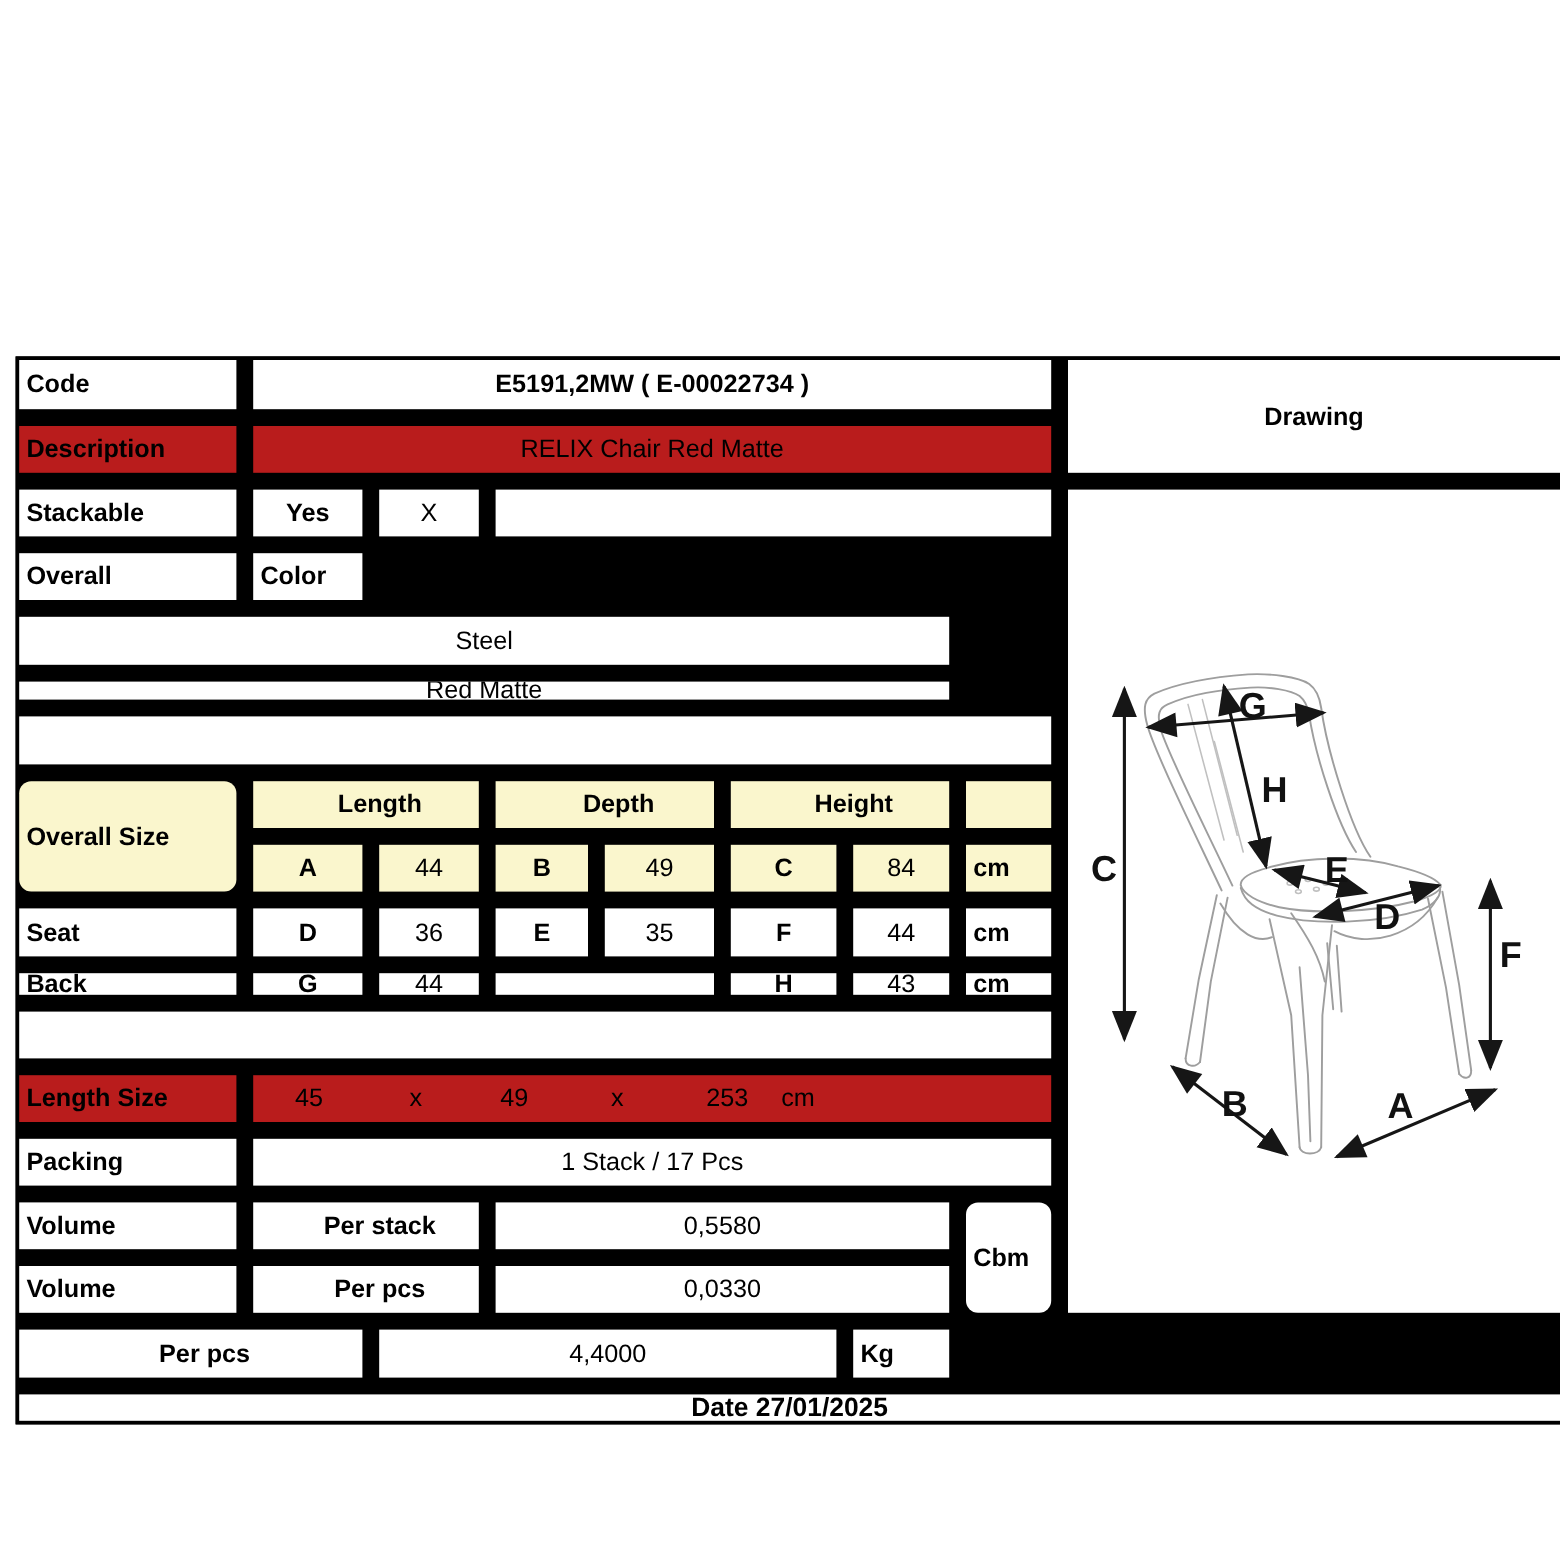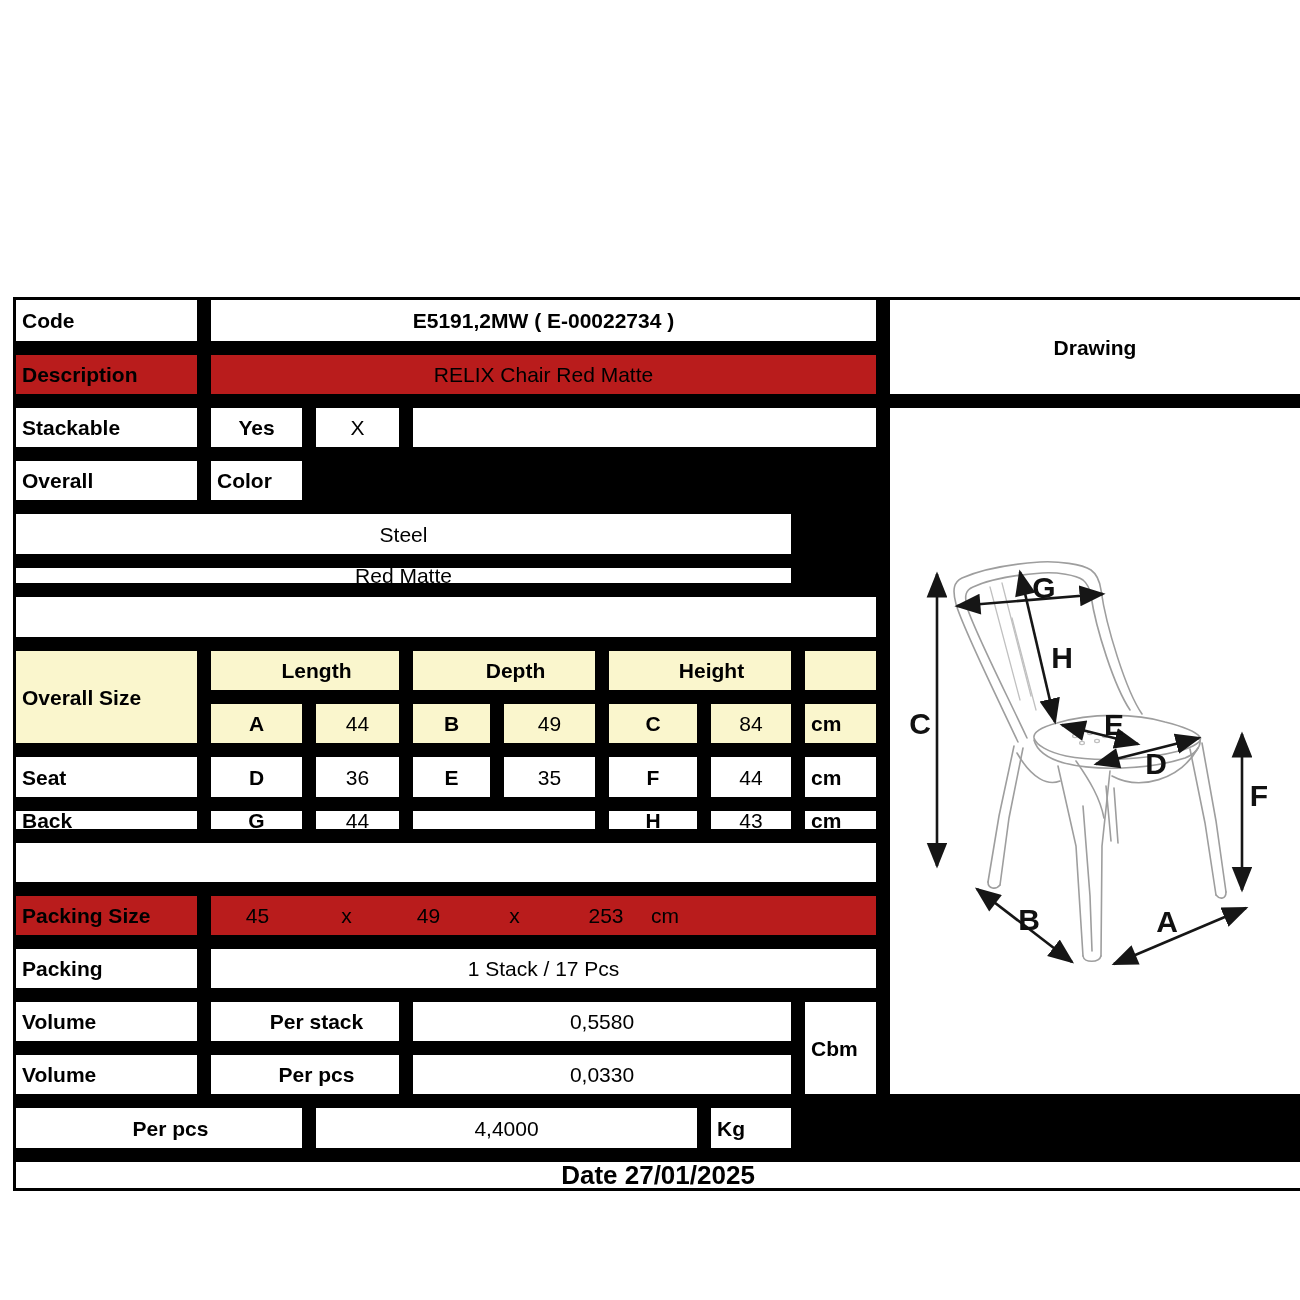"Overall Size" .rs2 { border-radius: none -> 10px }
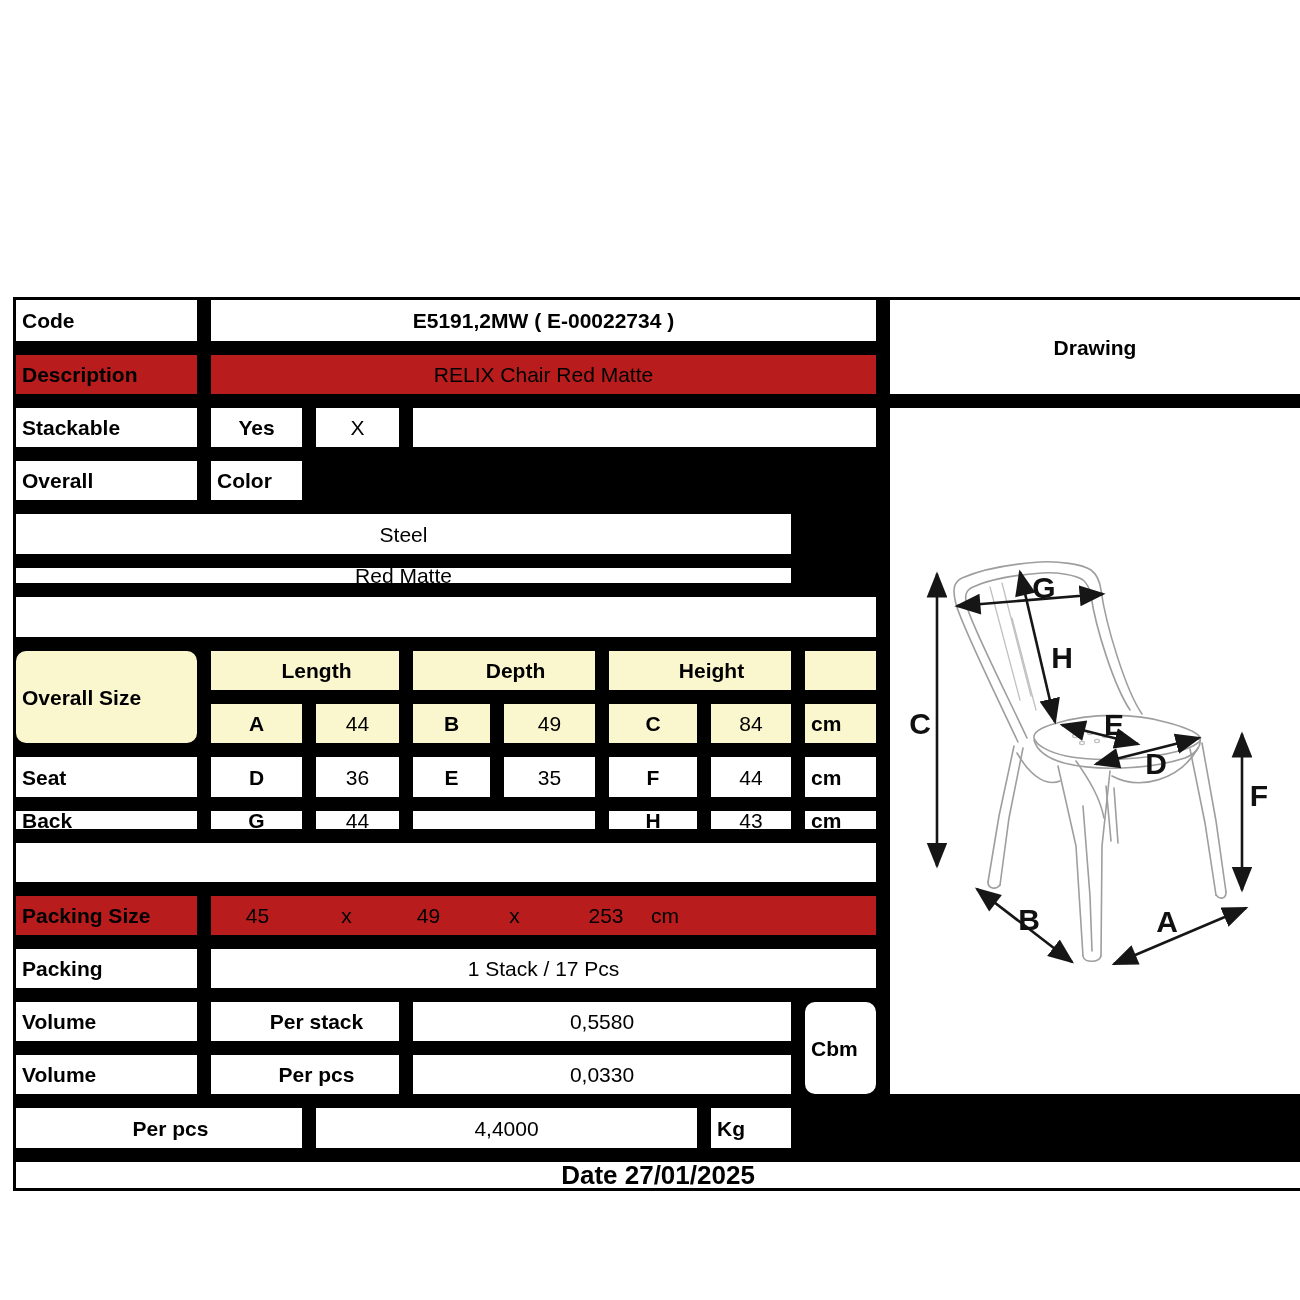"Packing Size" div.cell { text: Packing -> Length }
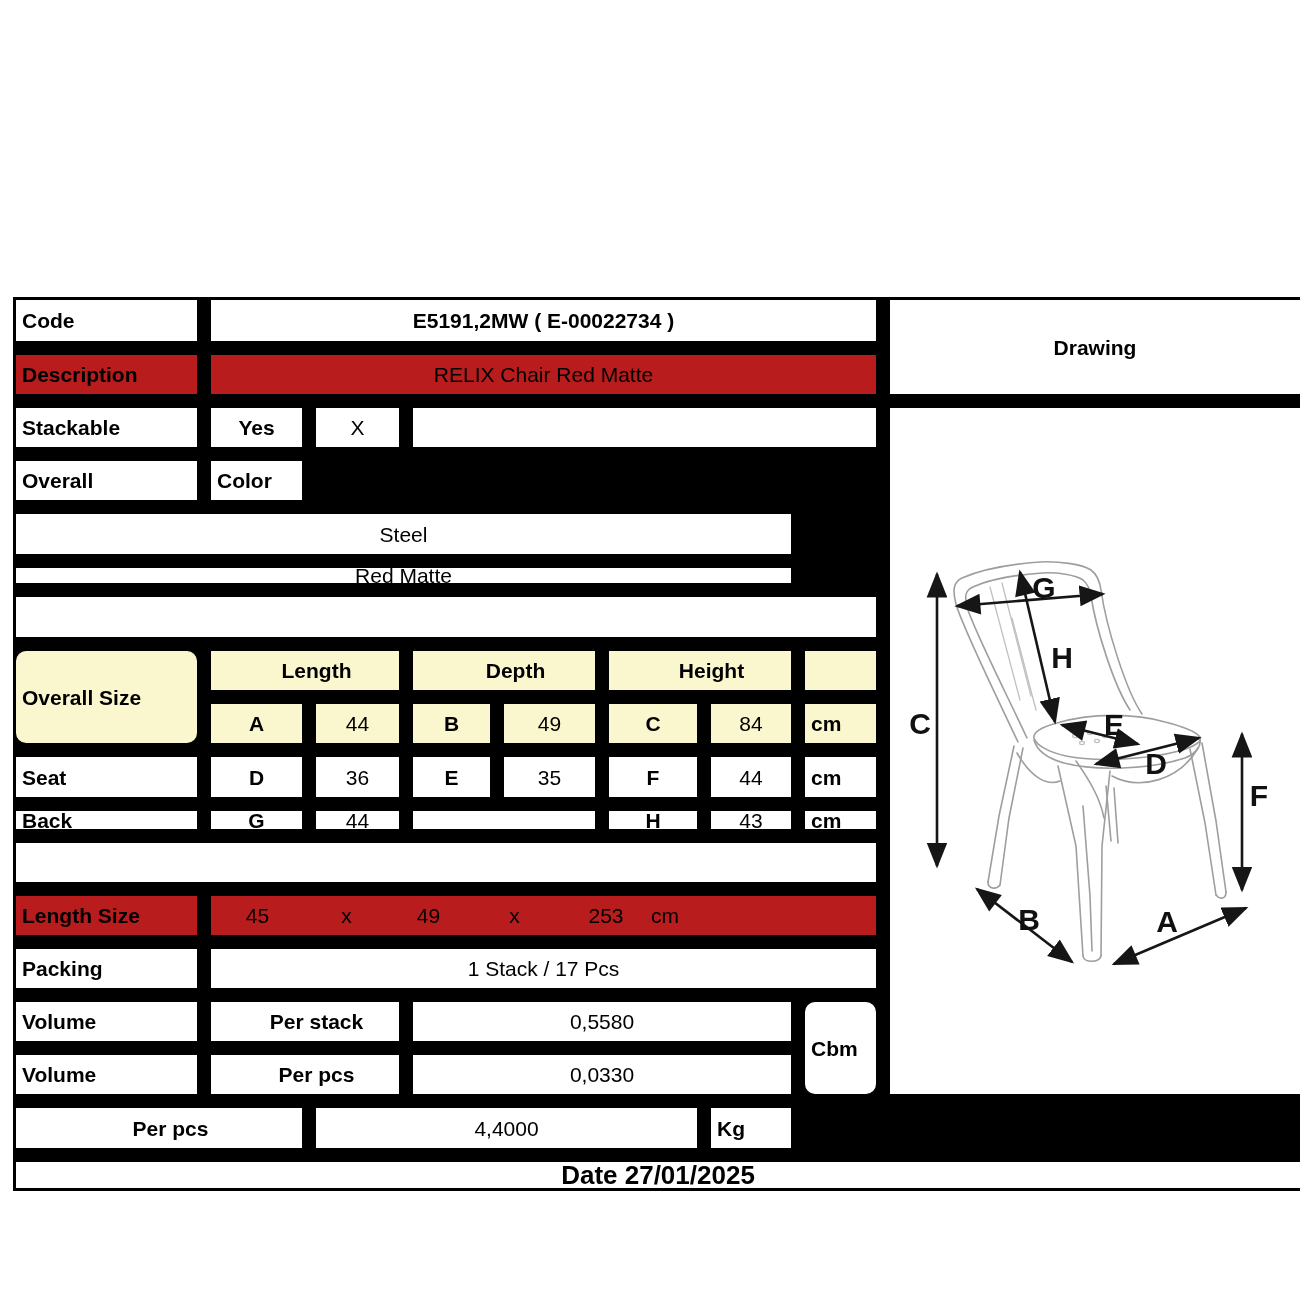"Date 27/01/2025" div.cell { font-size: 26px -> 22px }
